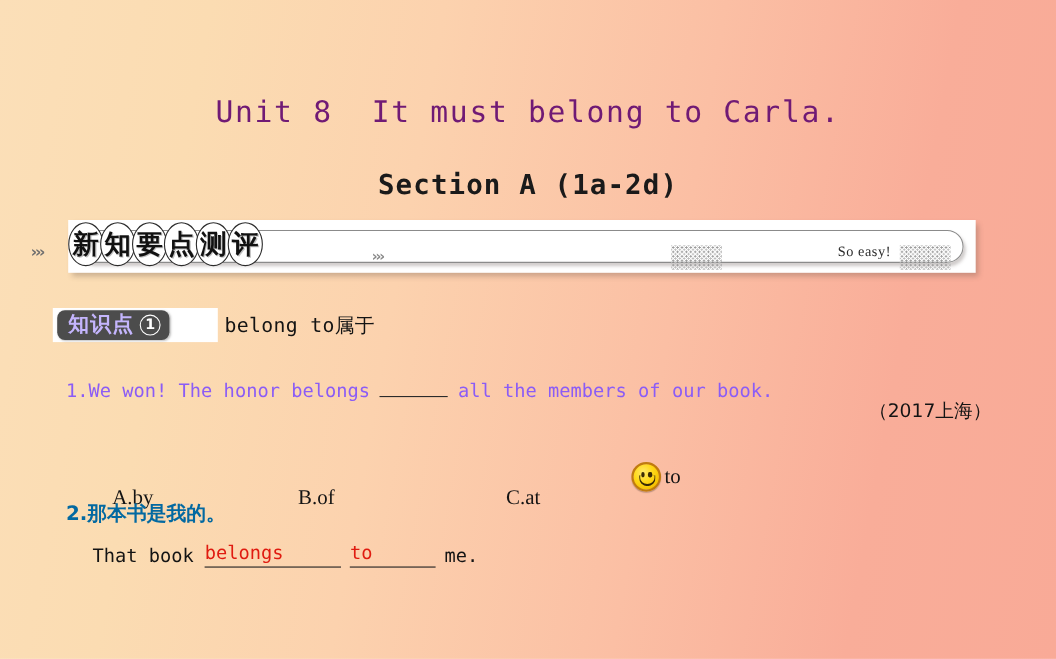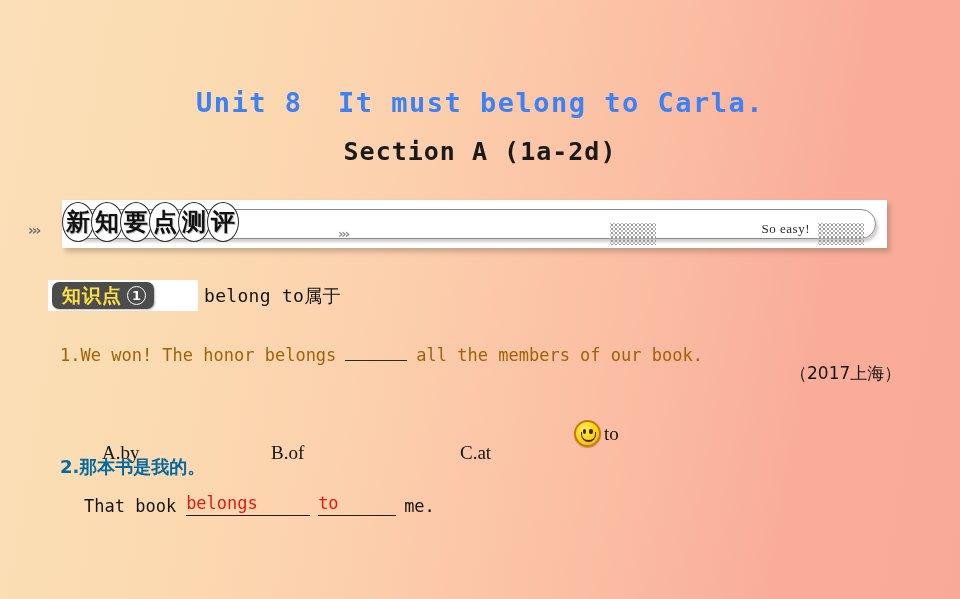"Unit 8 It must belong" .title-line-1 { color: #3b82f6 -> #701a75; font-weight: bold -> normal }
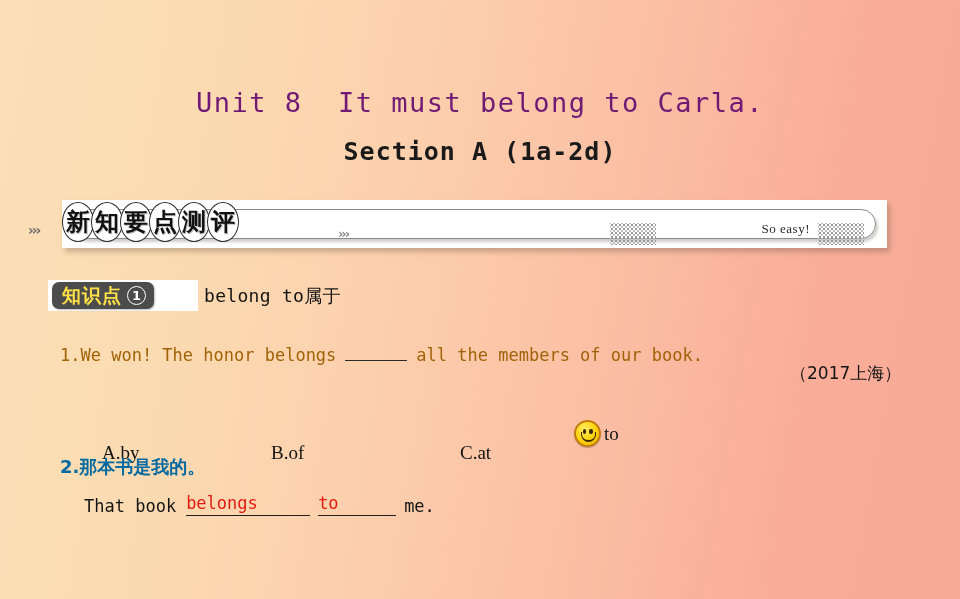"Section A (1a-2d)" .title-line-2 { margin-top: 16px -> 32px }
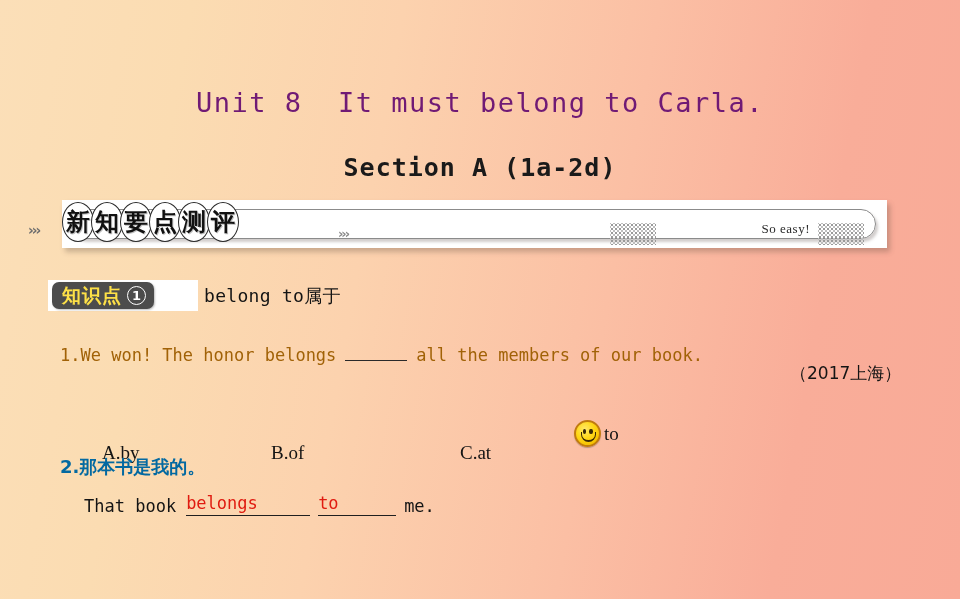"知识点" .kp-badge-text { color: #fde047 -> #c4b5fd }
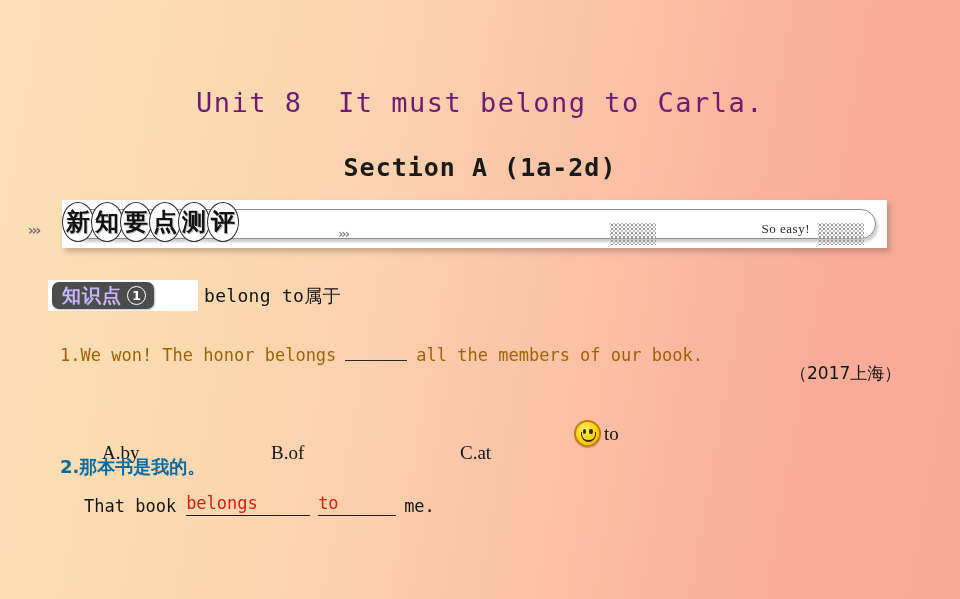"1.We won! The honor belongs" .q1 { color: #a16207 -> #8b5cf6 }
